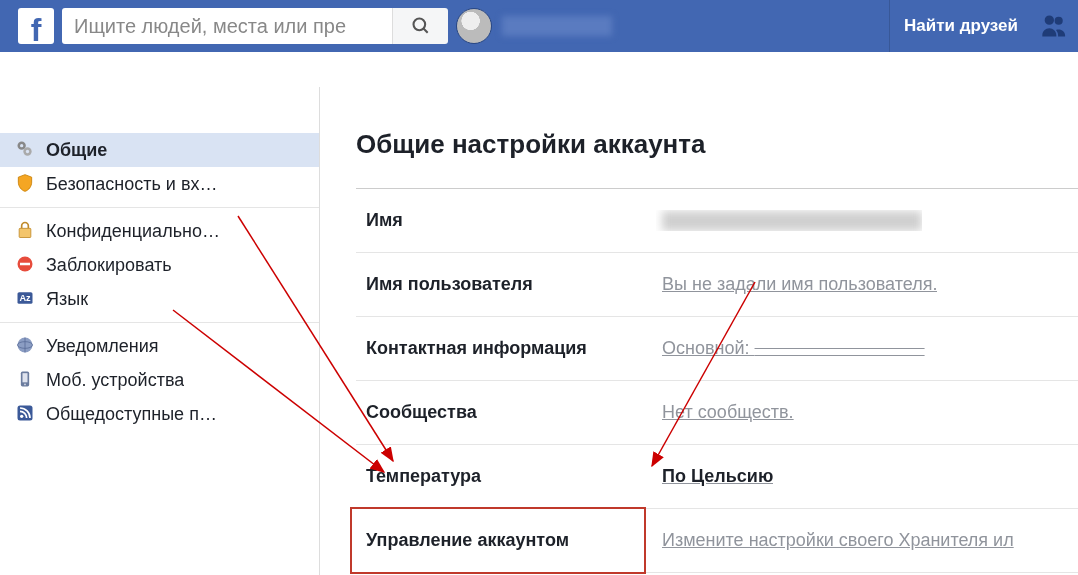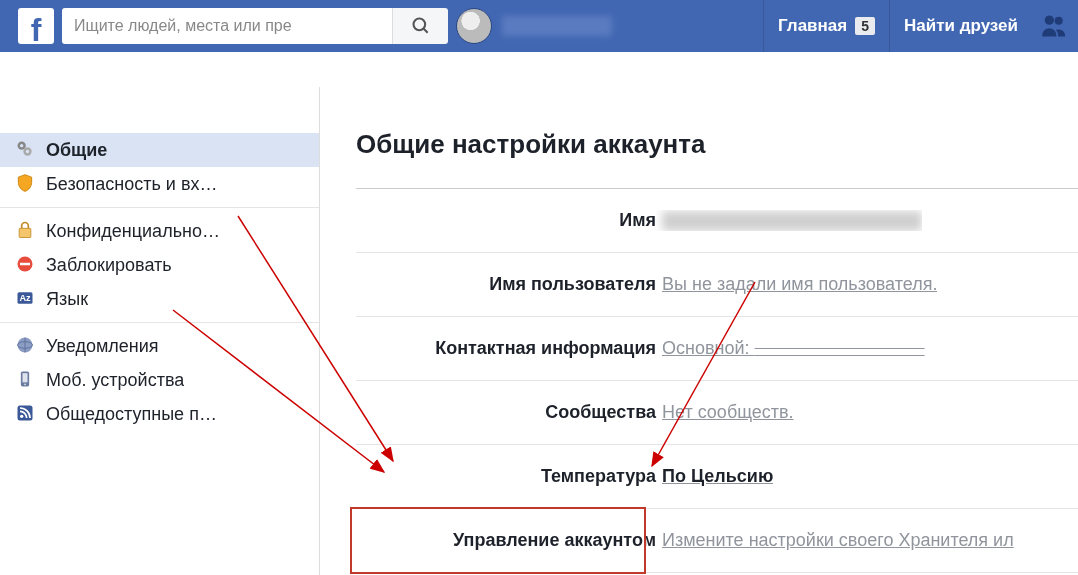"Ищите людей, места или пре" .search-input { font-size: 16px -> 20px }
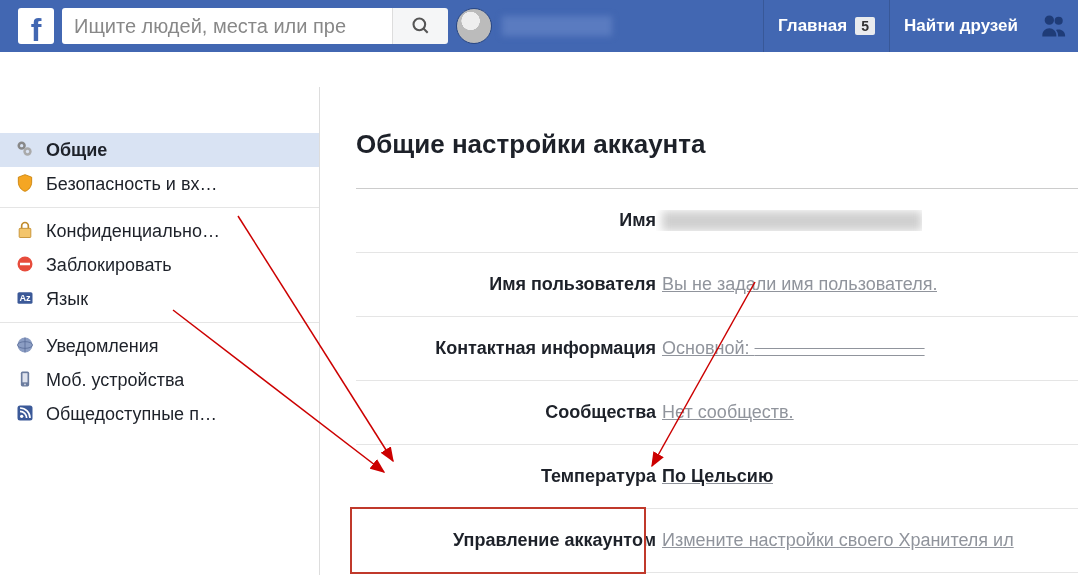"Главная" a.nav-link { html: <a> <span>Главная</span> <span>5</span> </a> -> none }
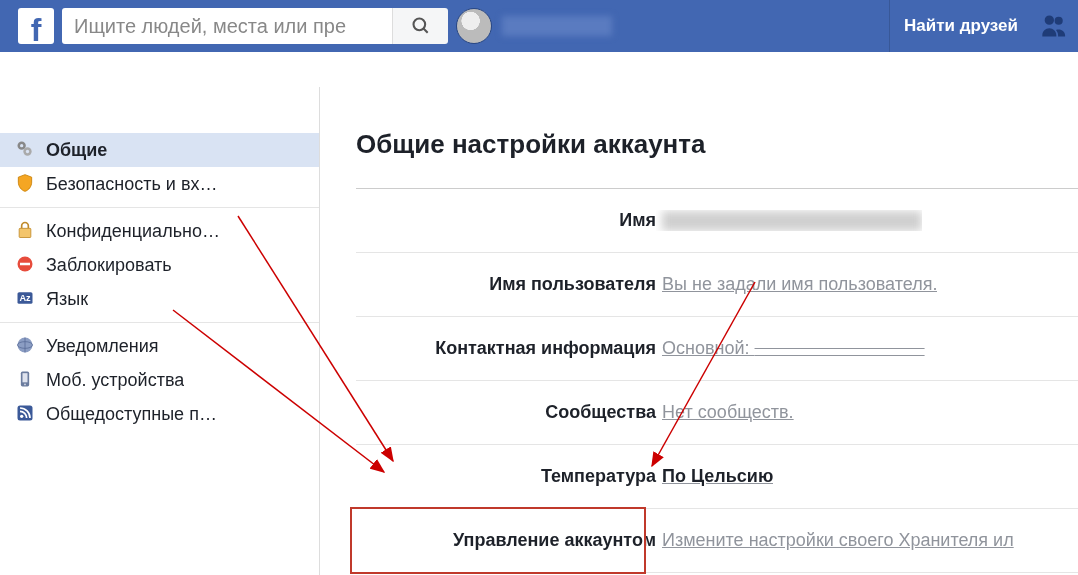"Имя" .settings-table { text-align: right -> none }
